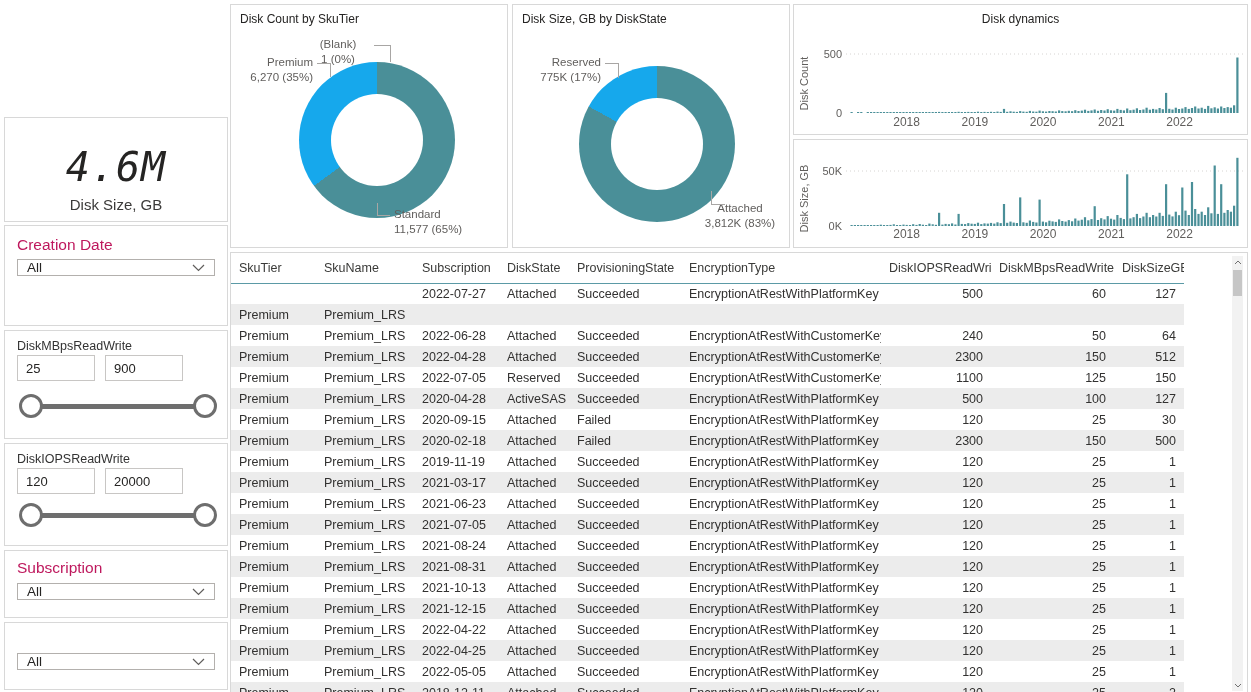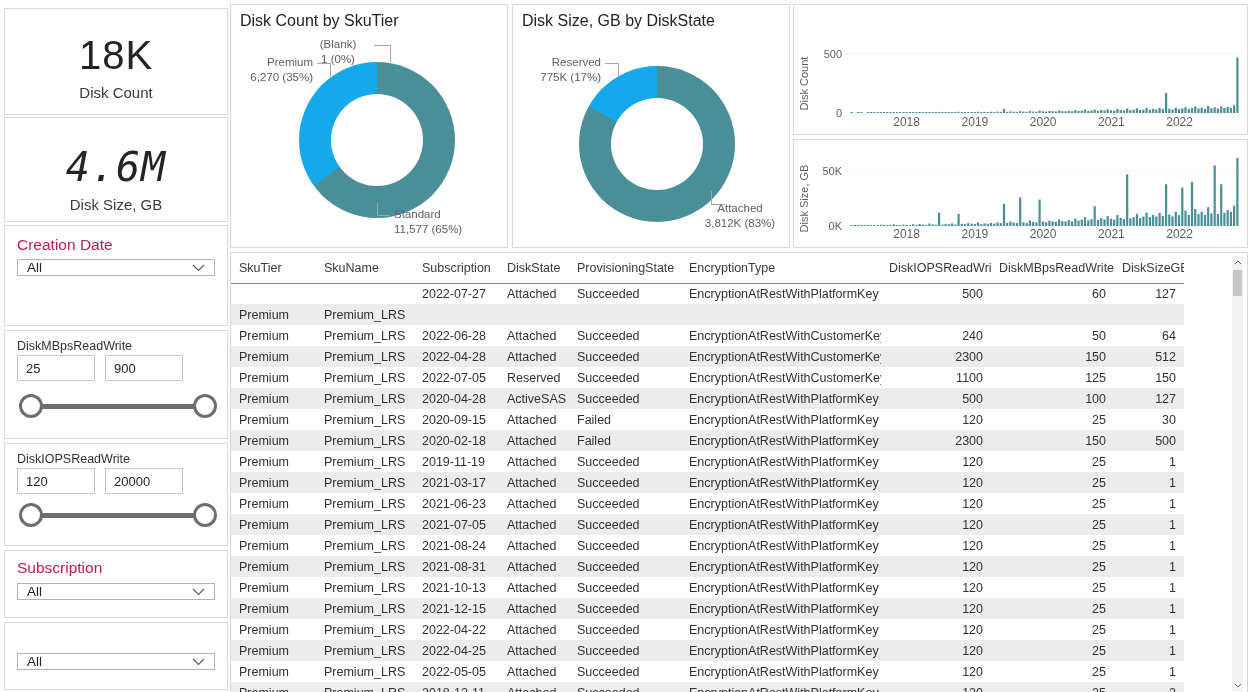"Disk Count by SkuTier" .card-title { font-size: 16px -> 12px }
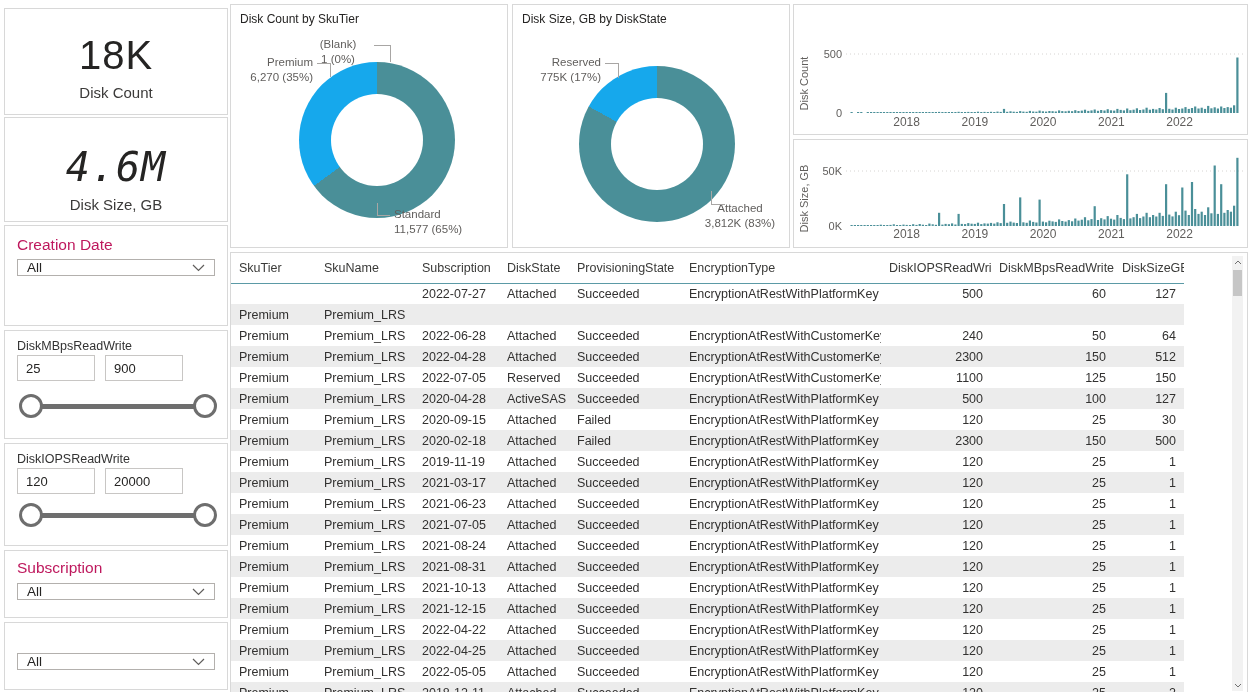"Disk dynamics" div.card-title { html: none -> <div>Disk dynamics</div> }
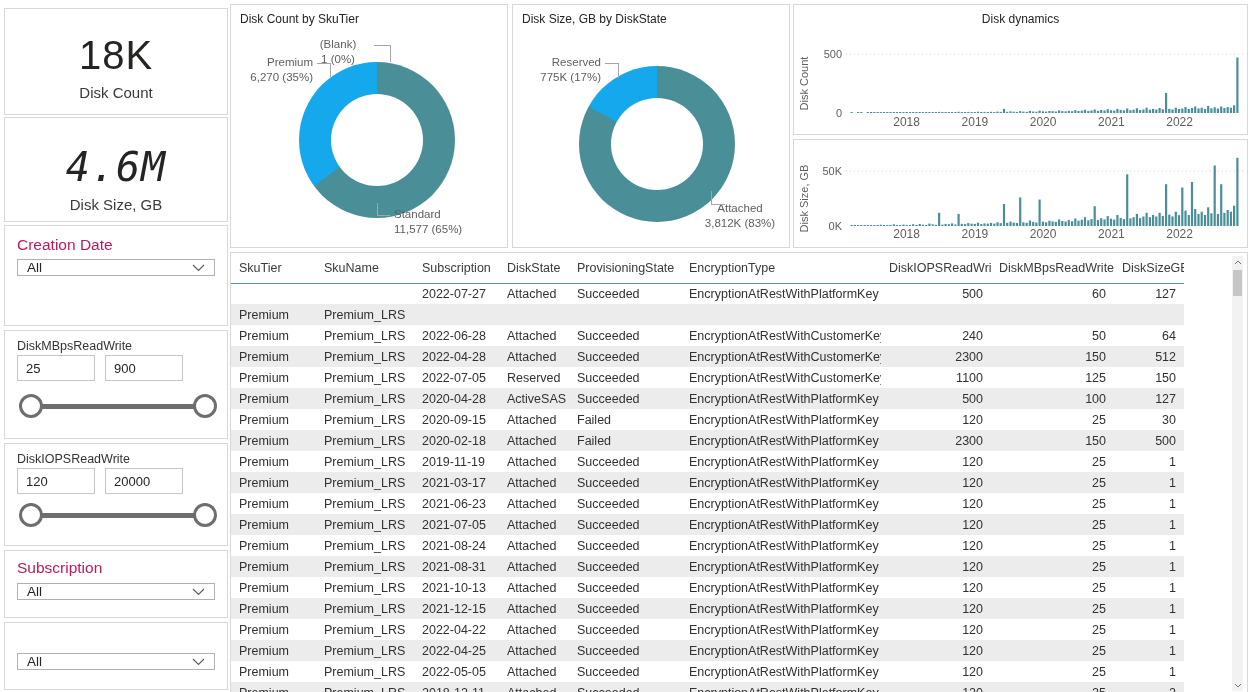"18K" div.card { html: <div> <div>18K</div> <div>Disk Count</div> </div> -> none }
